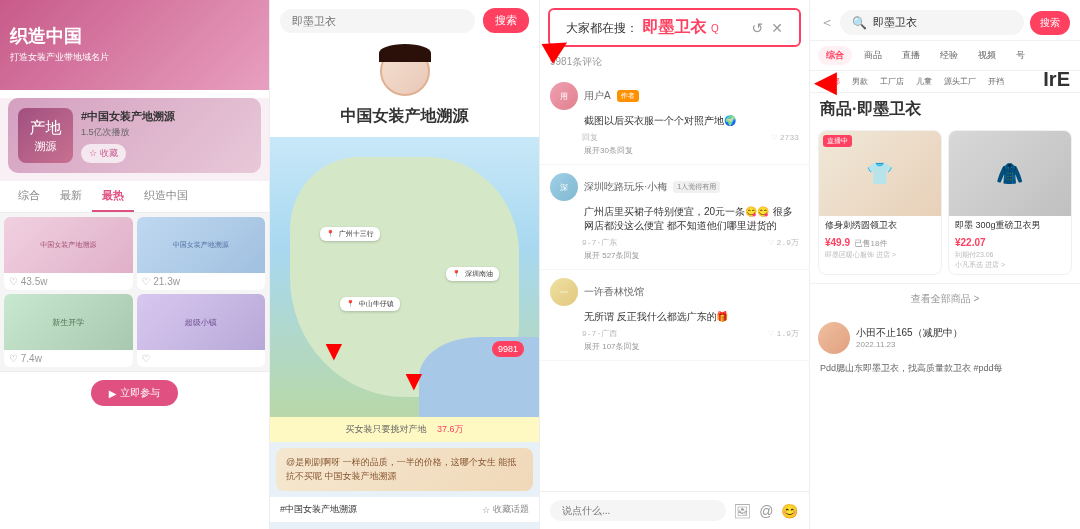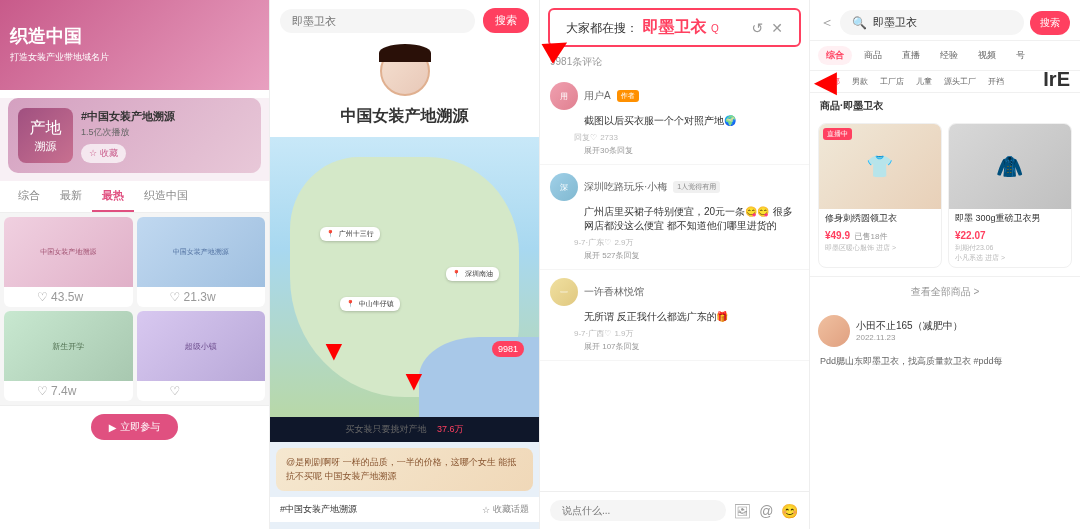"商品·即墨卫衣" .section-title { font-size: 10px -> 16px }
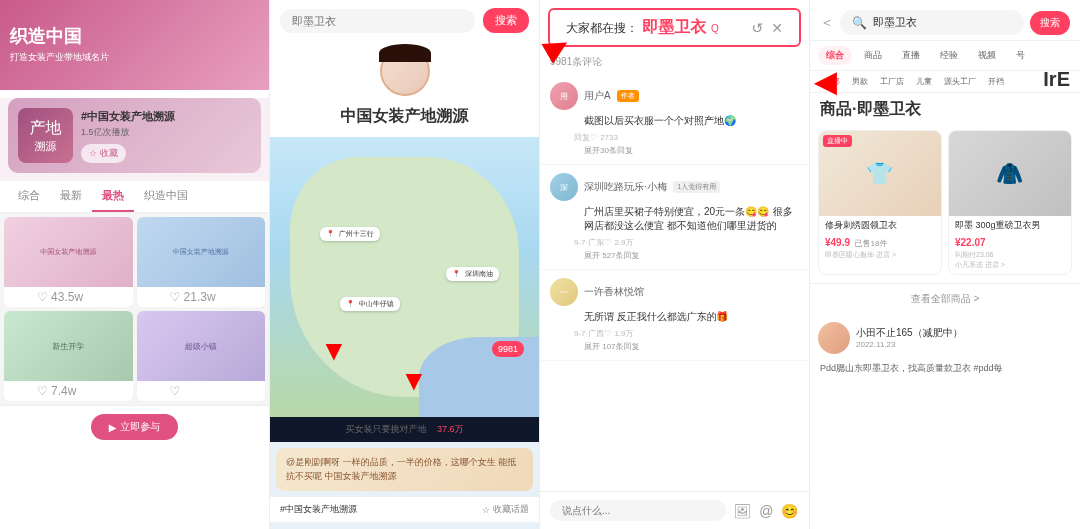"回复" .comment-footer { font-family: none -> Liberation Mono, monospace; justify-content: none -> space-between; margin-left: 24px -> 32px }
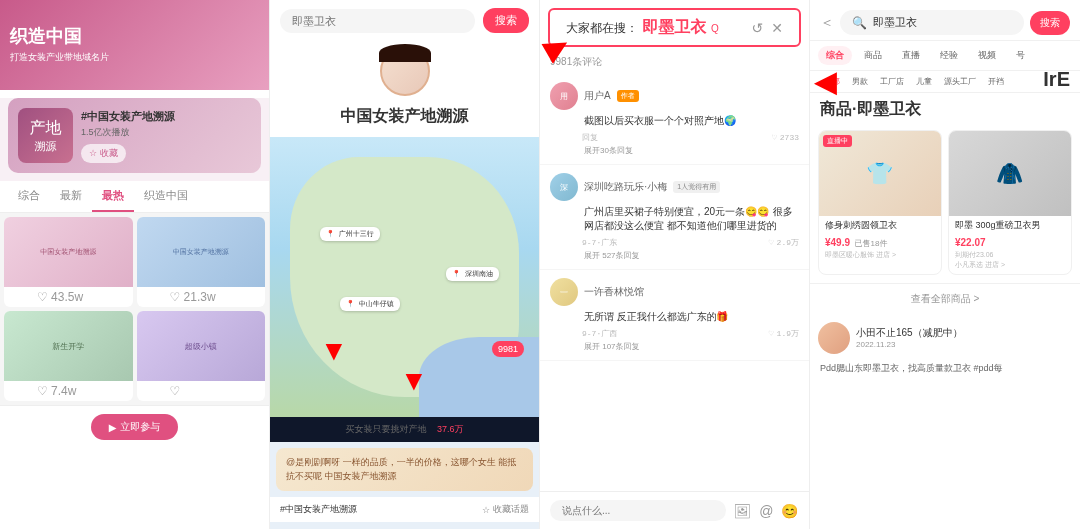"♡ 43.5w" .grid-item-likes { font-size: 12px -> 10px; margin-left: 28px -> none }
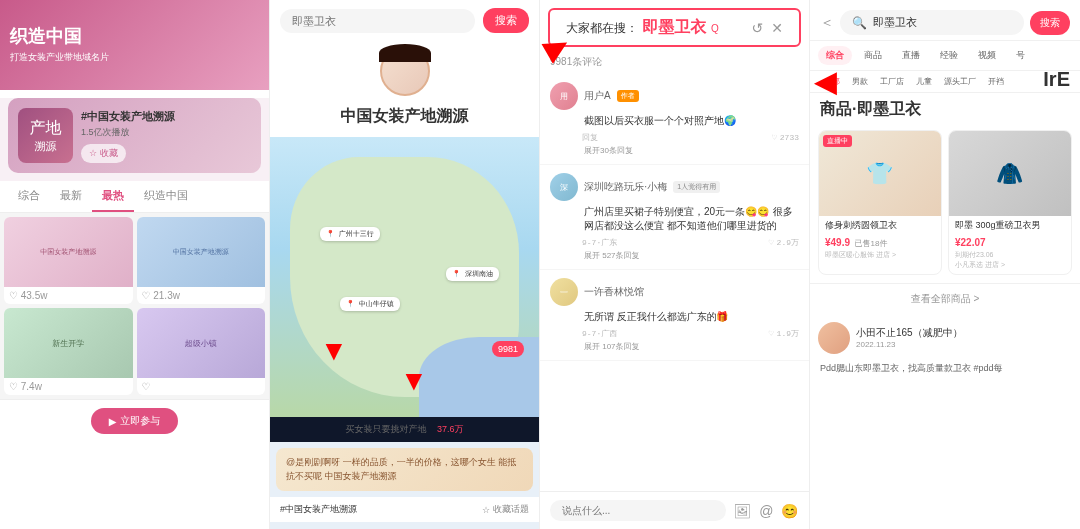"新生开学" .grid-item-img { height: 70px -> 56px }
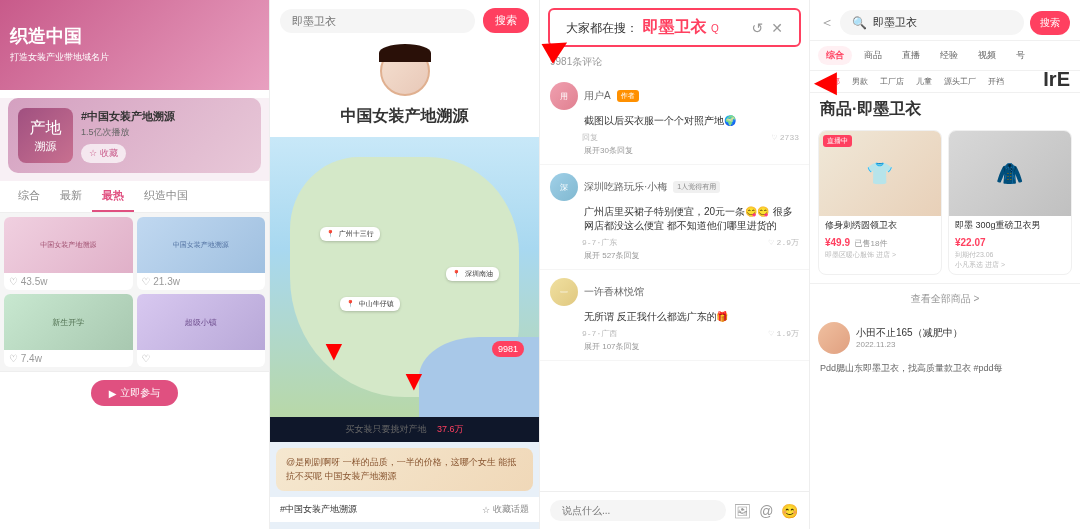"买女装只要挑对产地 37.6万" .panel2-caption { background: #0f172a -> #fef9c3 }
